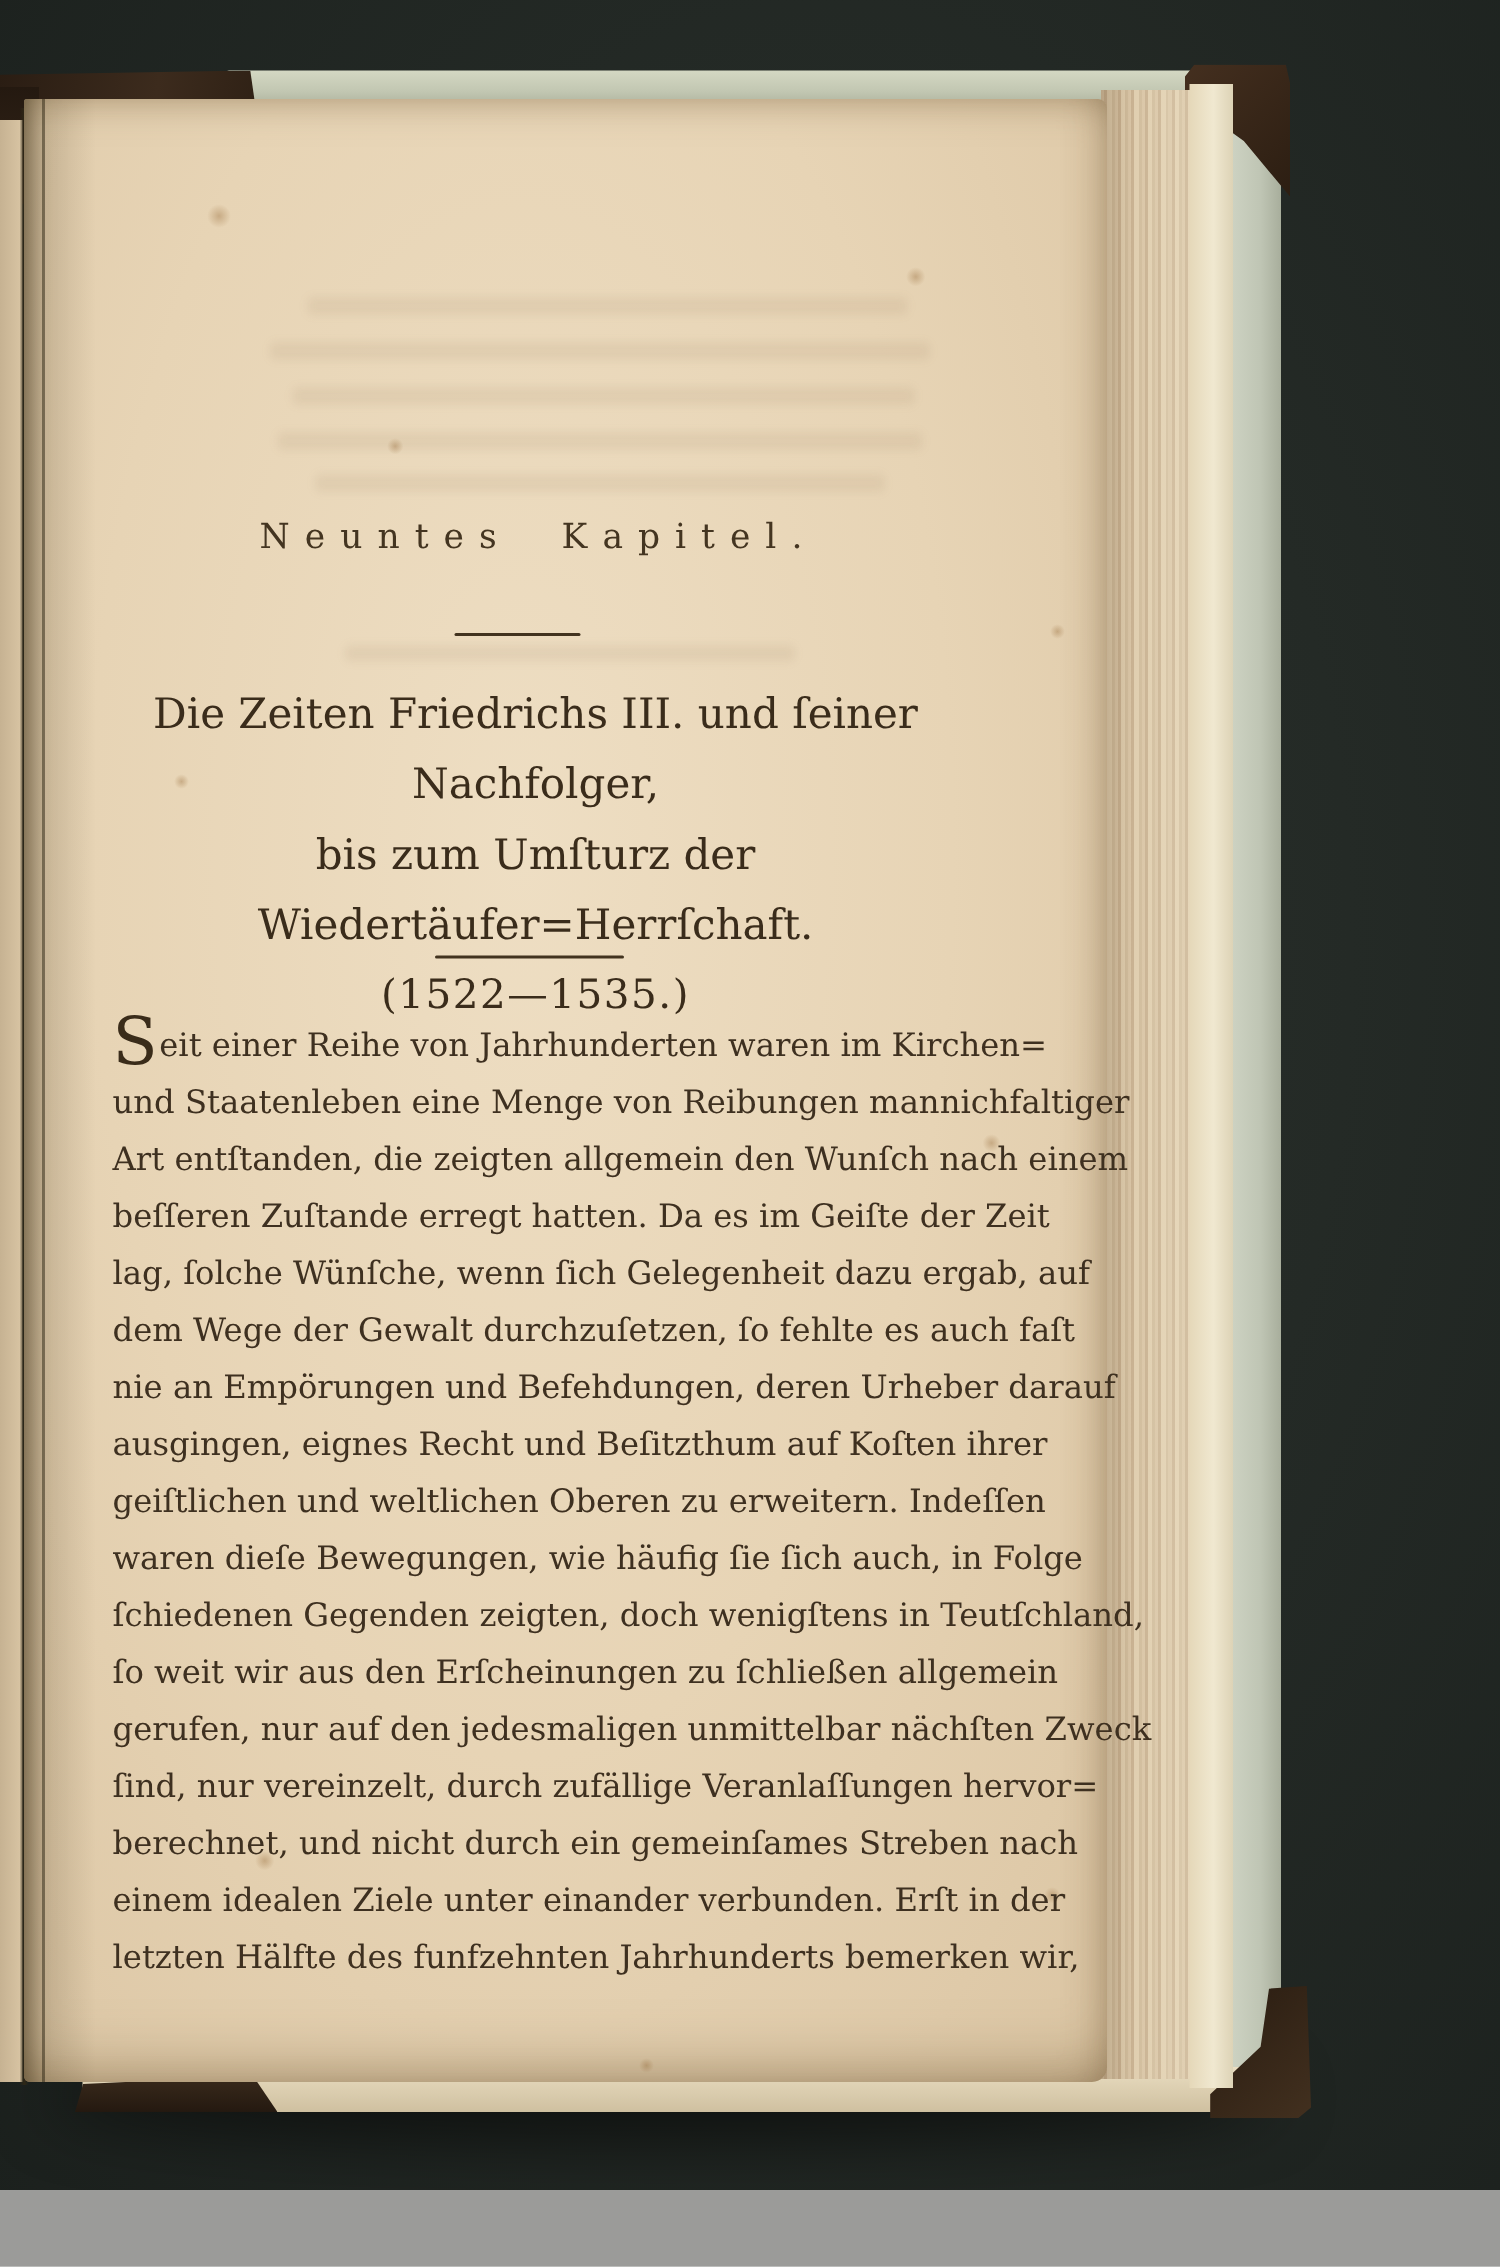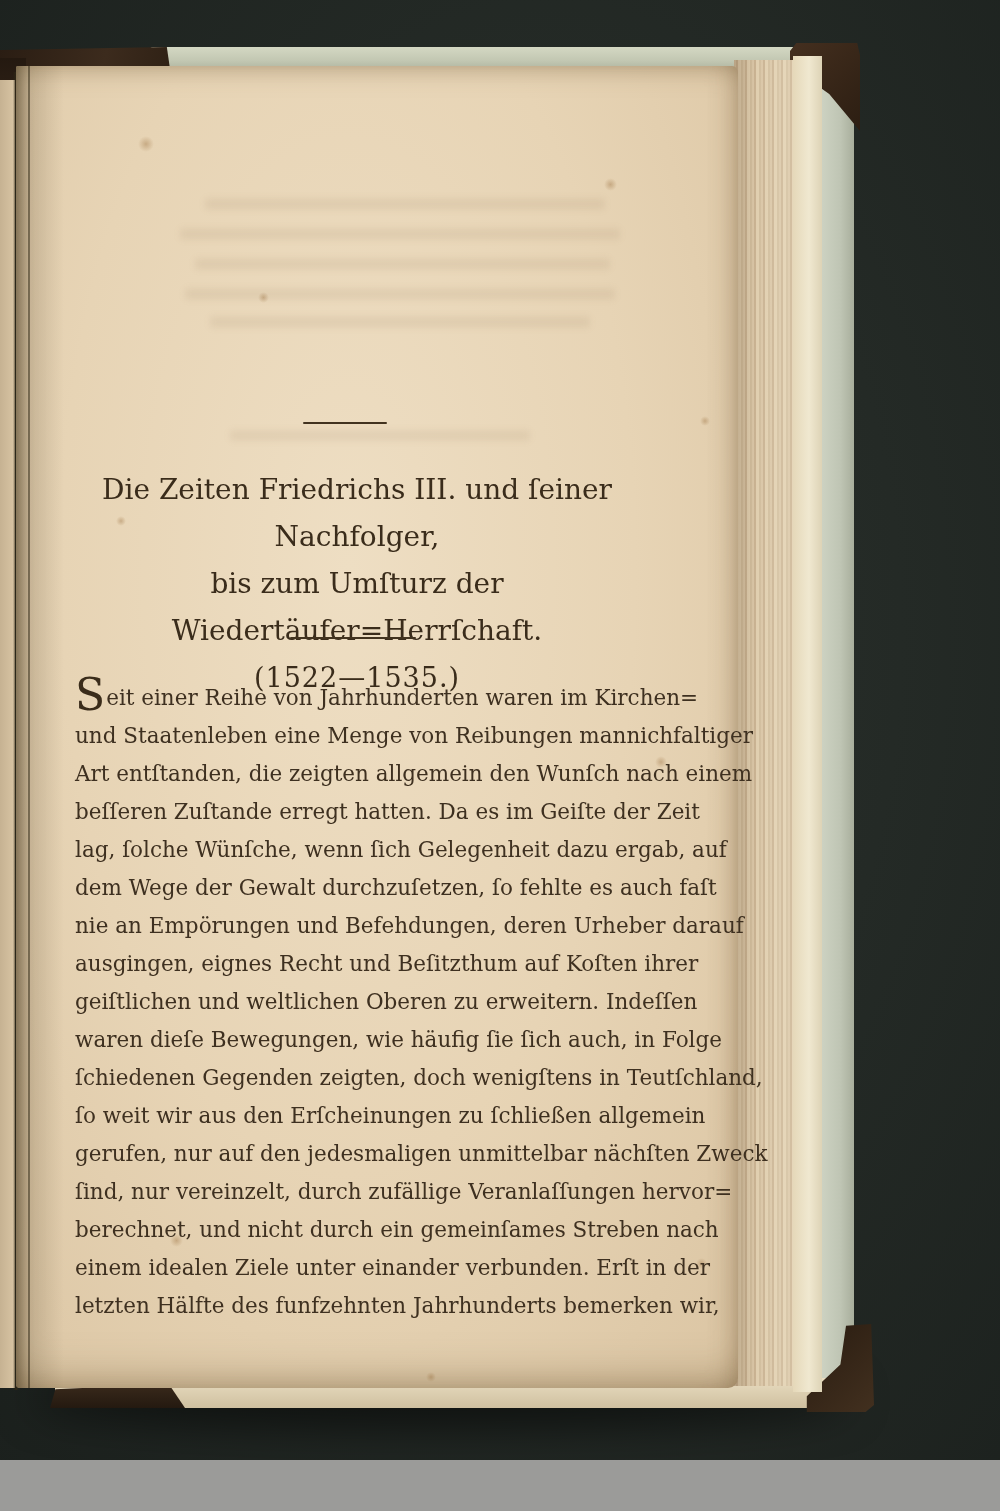"Neuntes Kapitel." div.chapter-heading { html: none -> <div>Neuntes Kapitel.</div> }
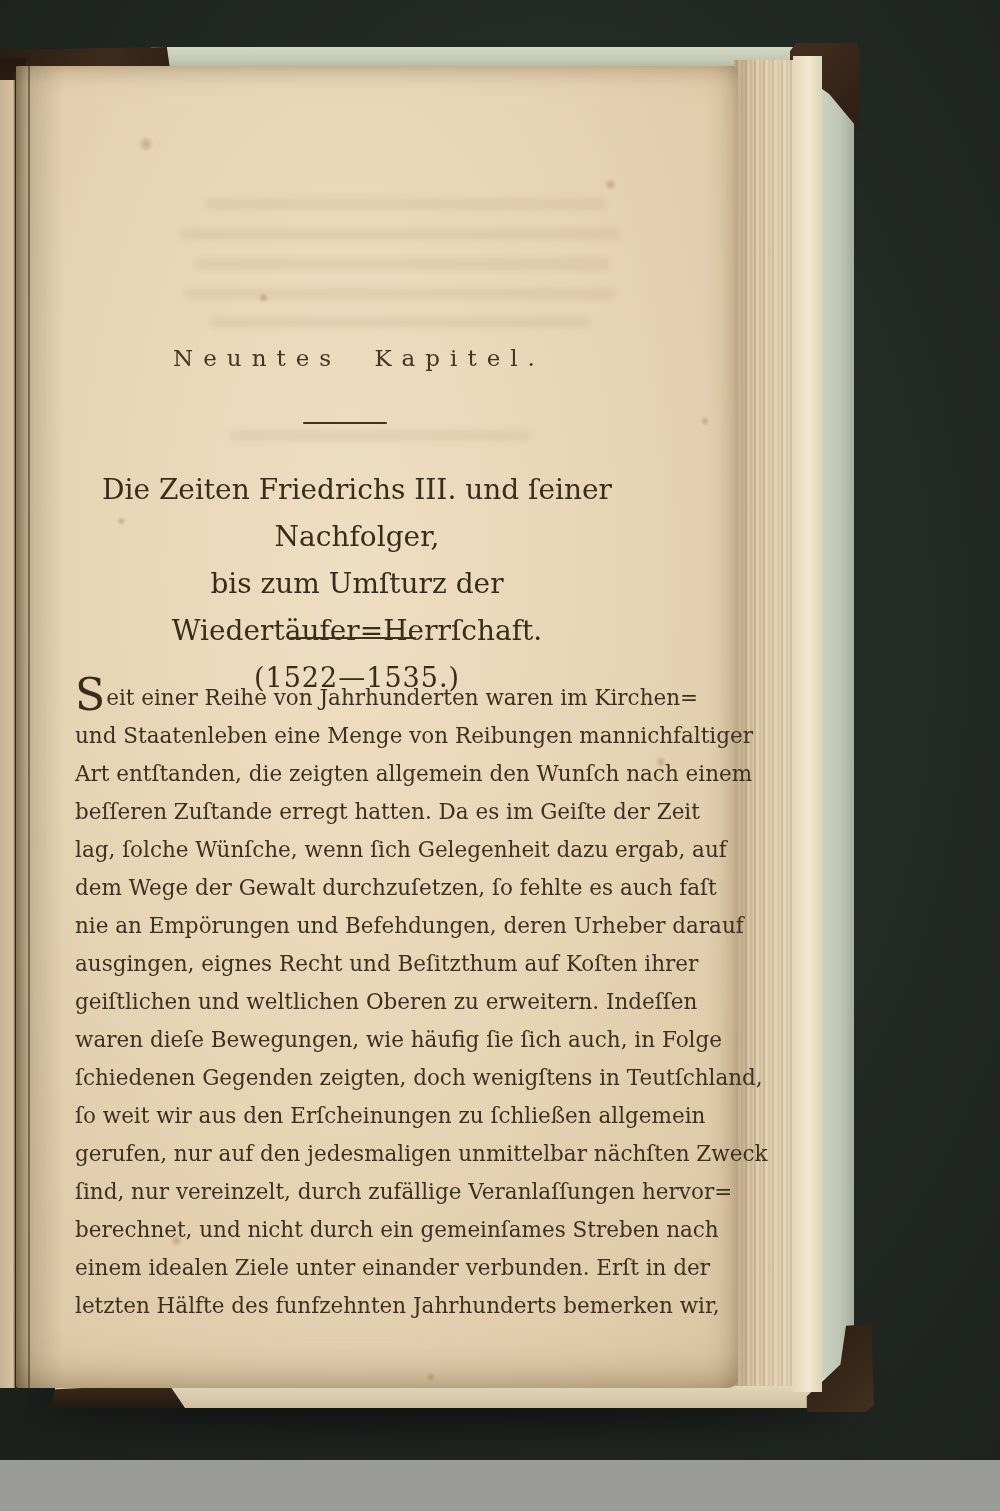"Die Zeiten Friedrichs III. und" .title-block { top: 466px -> 452px }
